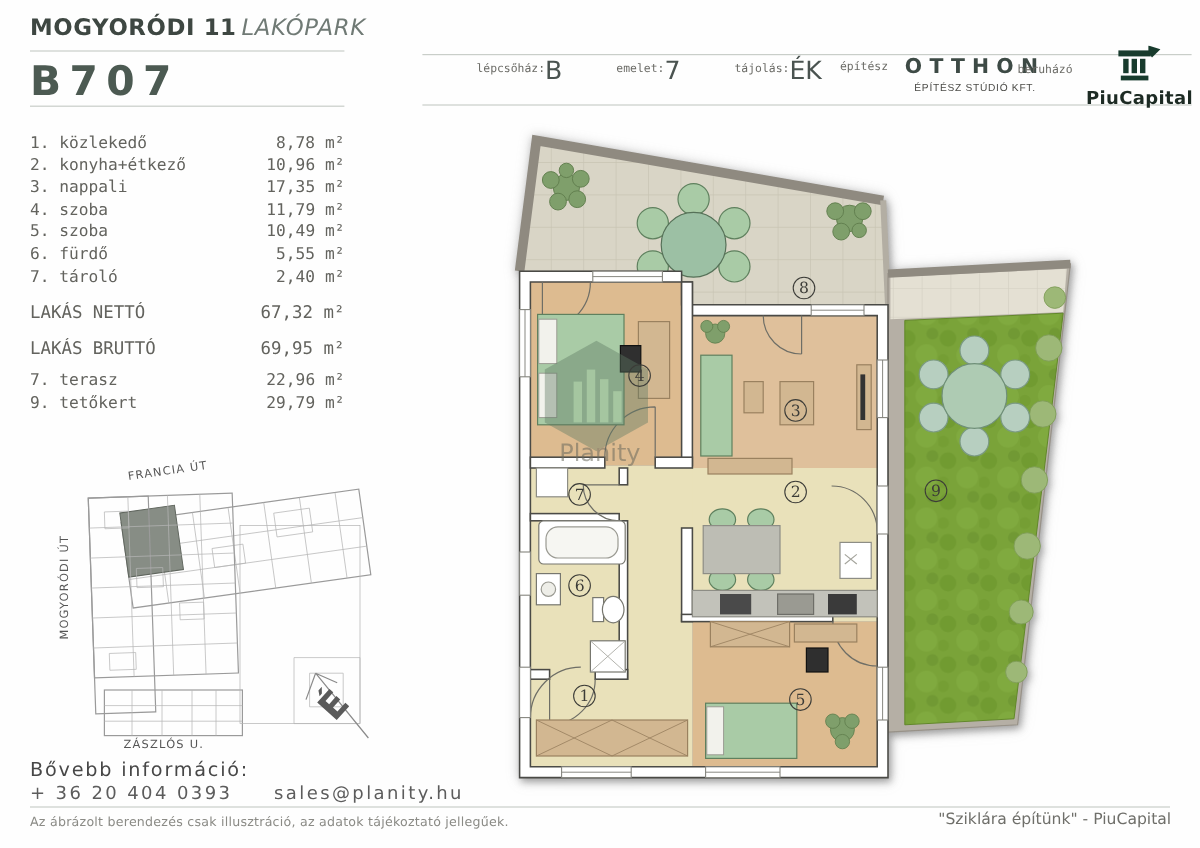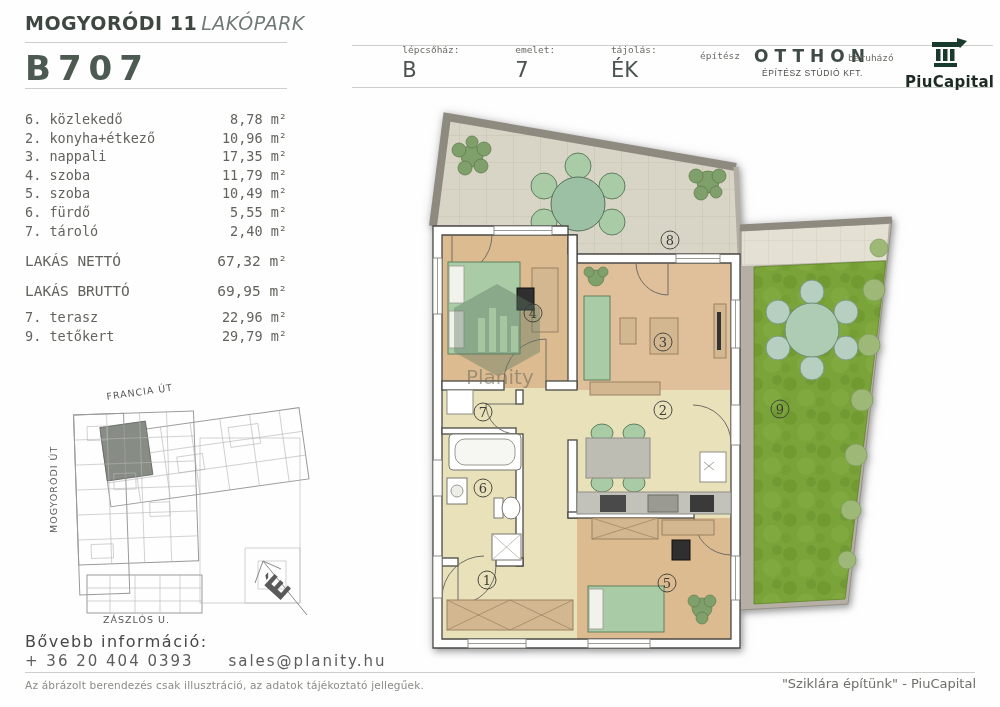"lépcsőház:" .hfield { align-items: flex-start -> center; flex-direction: column -> row }
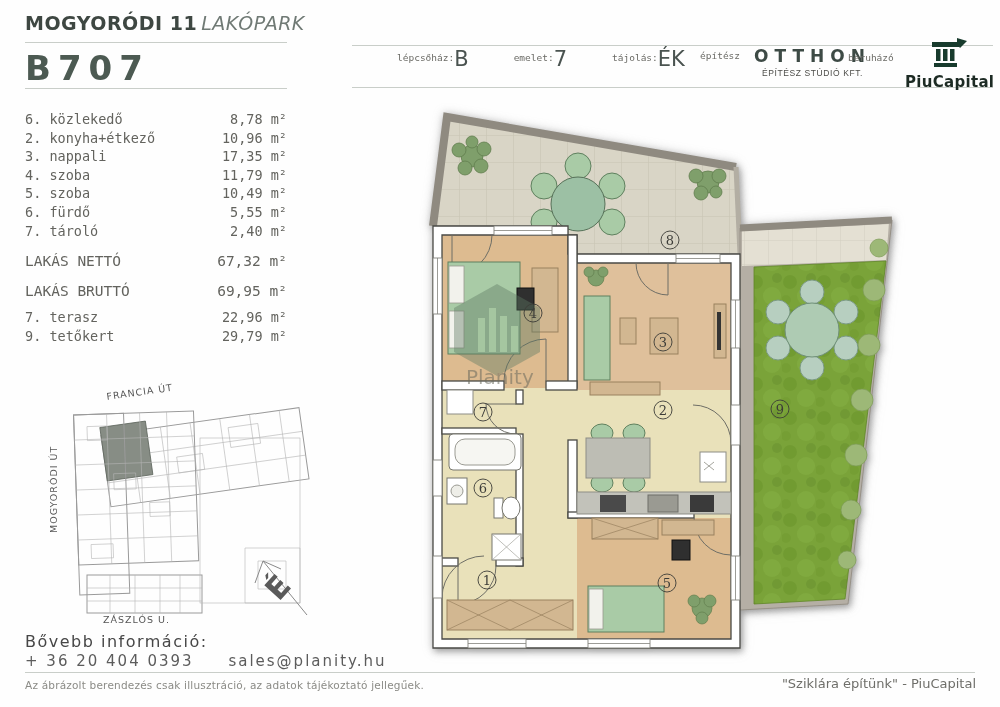"6. közlekedő" span { text: 6 -> 1 }
